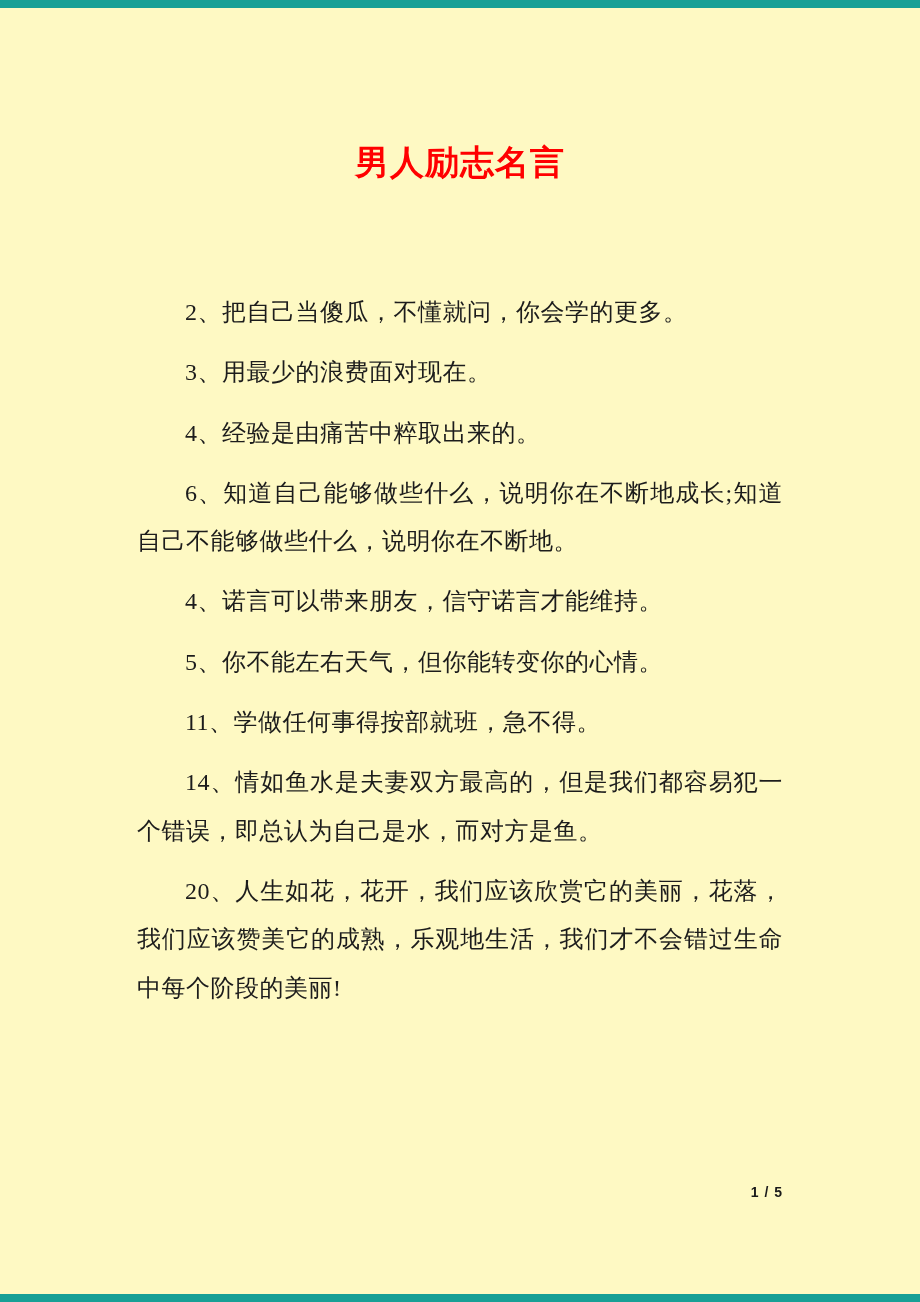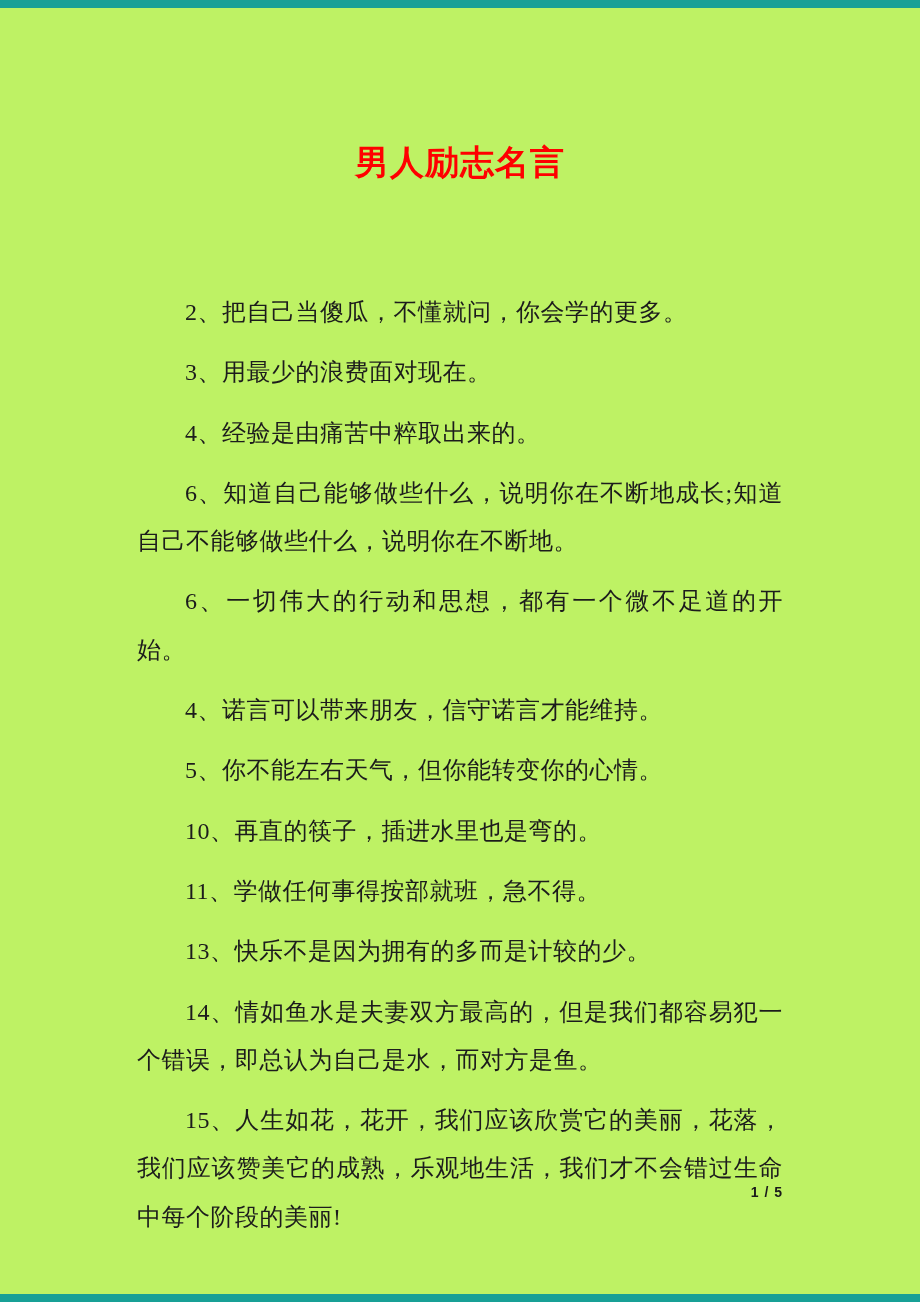"男人励志名言" .page { background: #bef264 -> #fef9c3 }
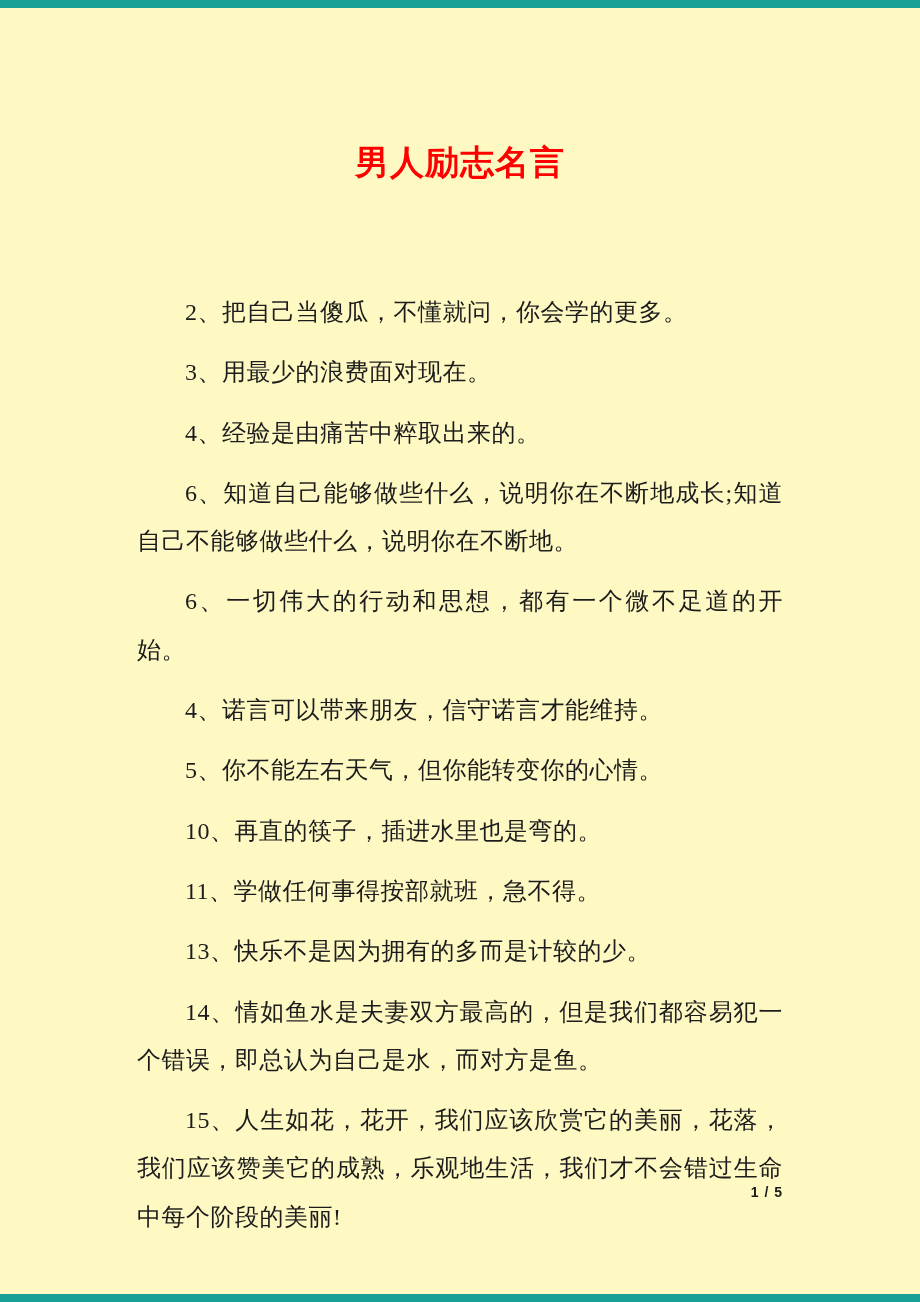"6、一切伟大的行动和思想，都有一个微不足道的开始。" p.para { html: <p>6、一切伟大的行动和思想，都有一个微不足道的开始。</p> -> none }
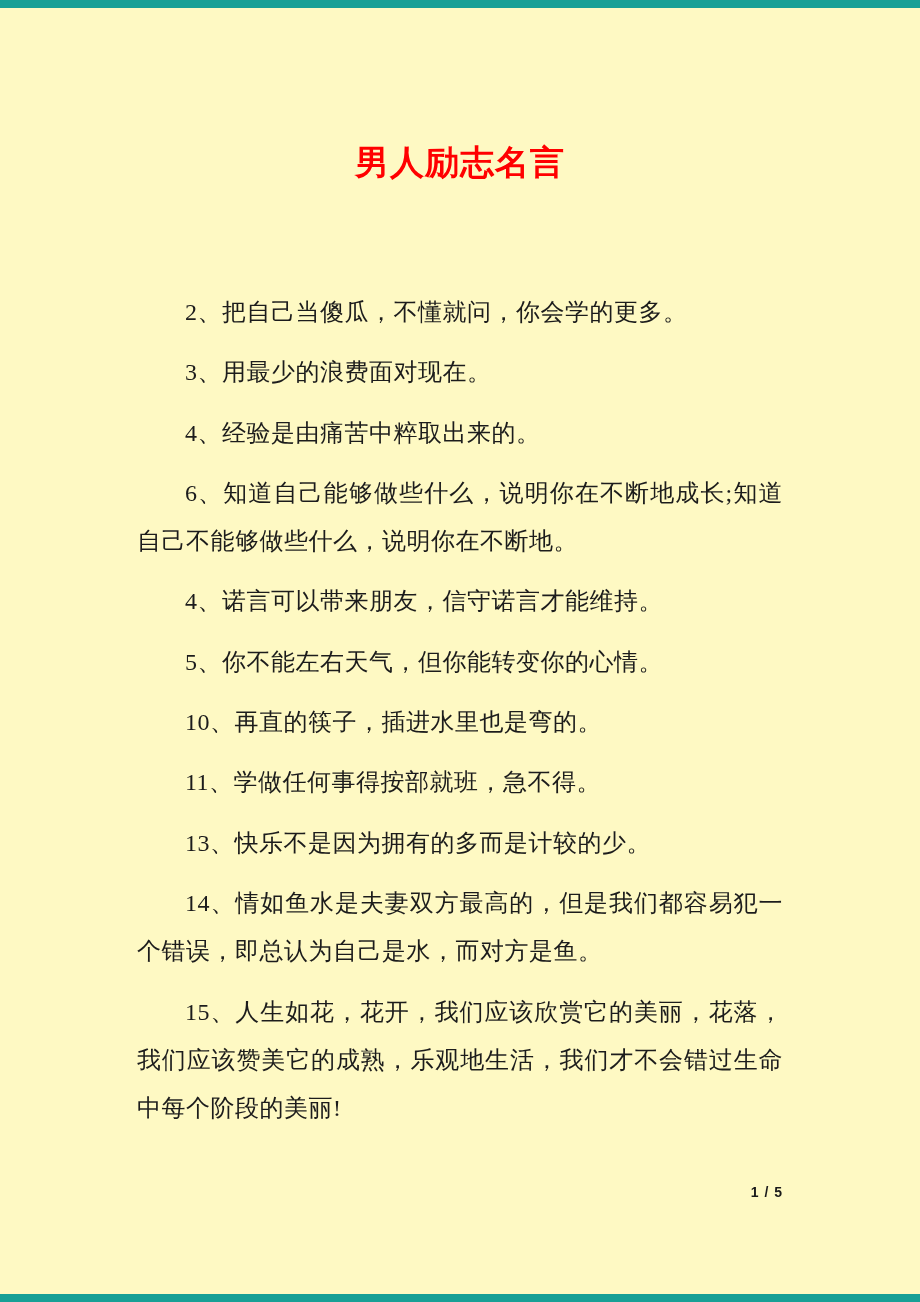"10、再直的筷子，插进水里也是弯的。" p.para { html: <p>10、再直的筷子，插进水里也是弯的。</p> -> none }
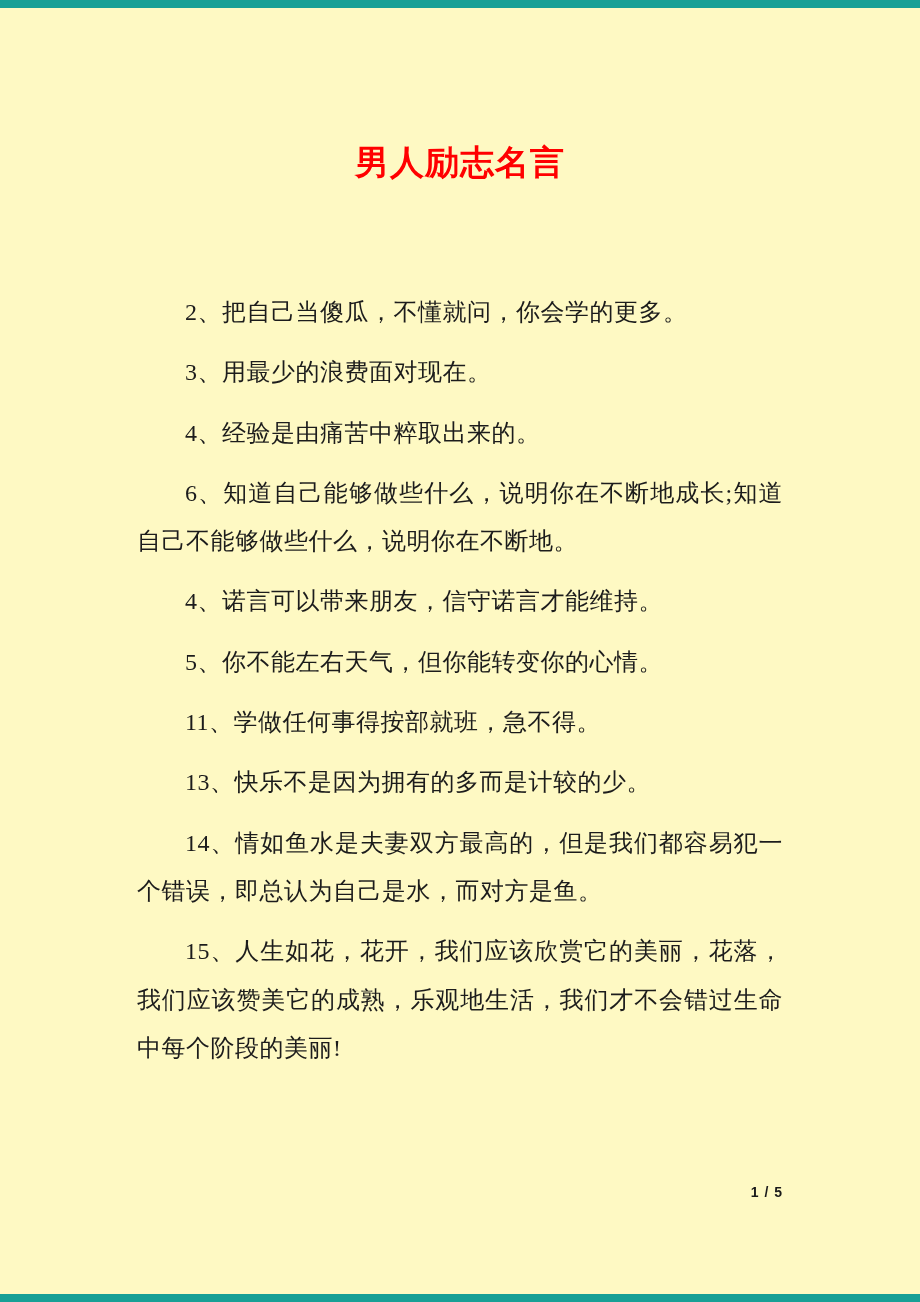"13、快乐不是因为拥有的多而是计较的少。" p.para { html: <p>13、快乐不是因为拥有的多而是计较的少。</p> -> none }
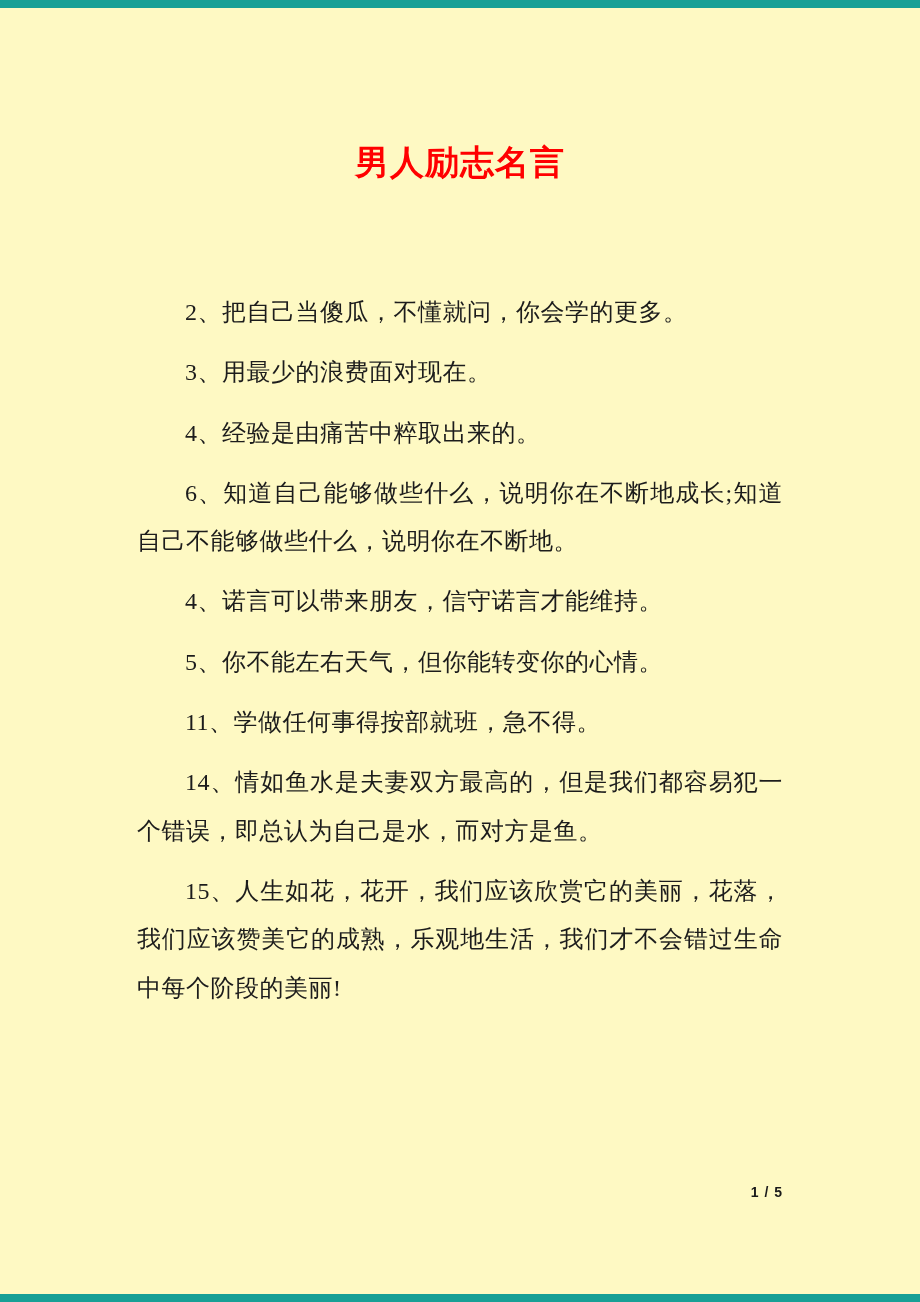"15、人生如花，花开，我们应该欣赏它的美丽，花落，我们应该赞美它的成熟，乐观地生" p.para { text: 15 -> 20 }
